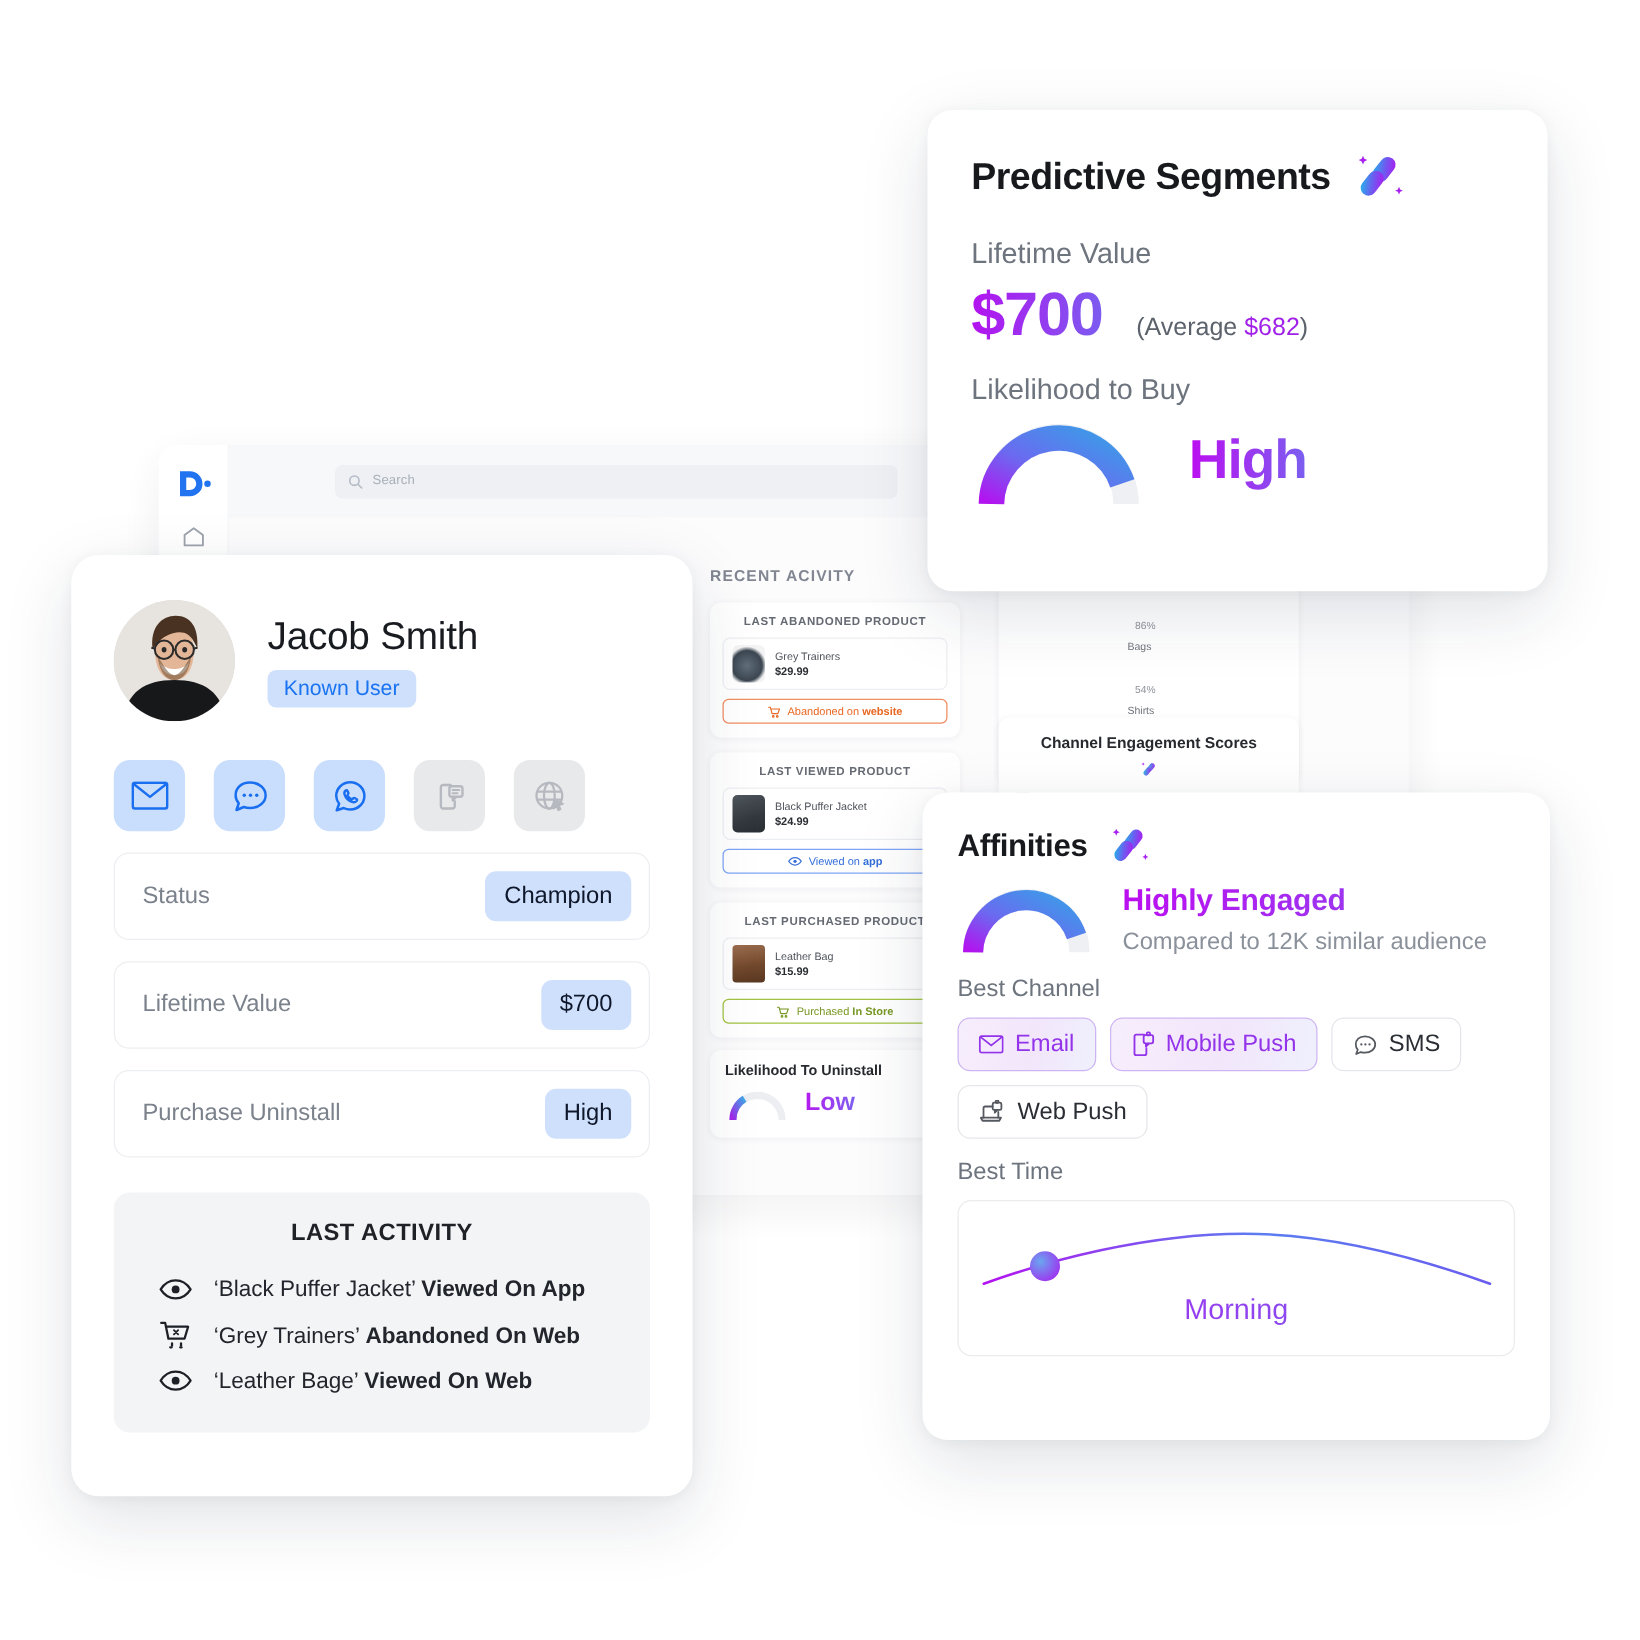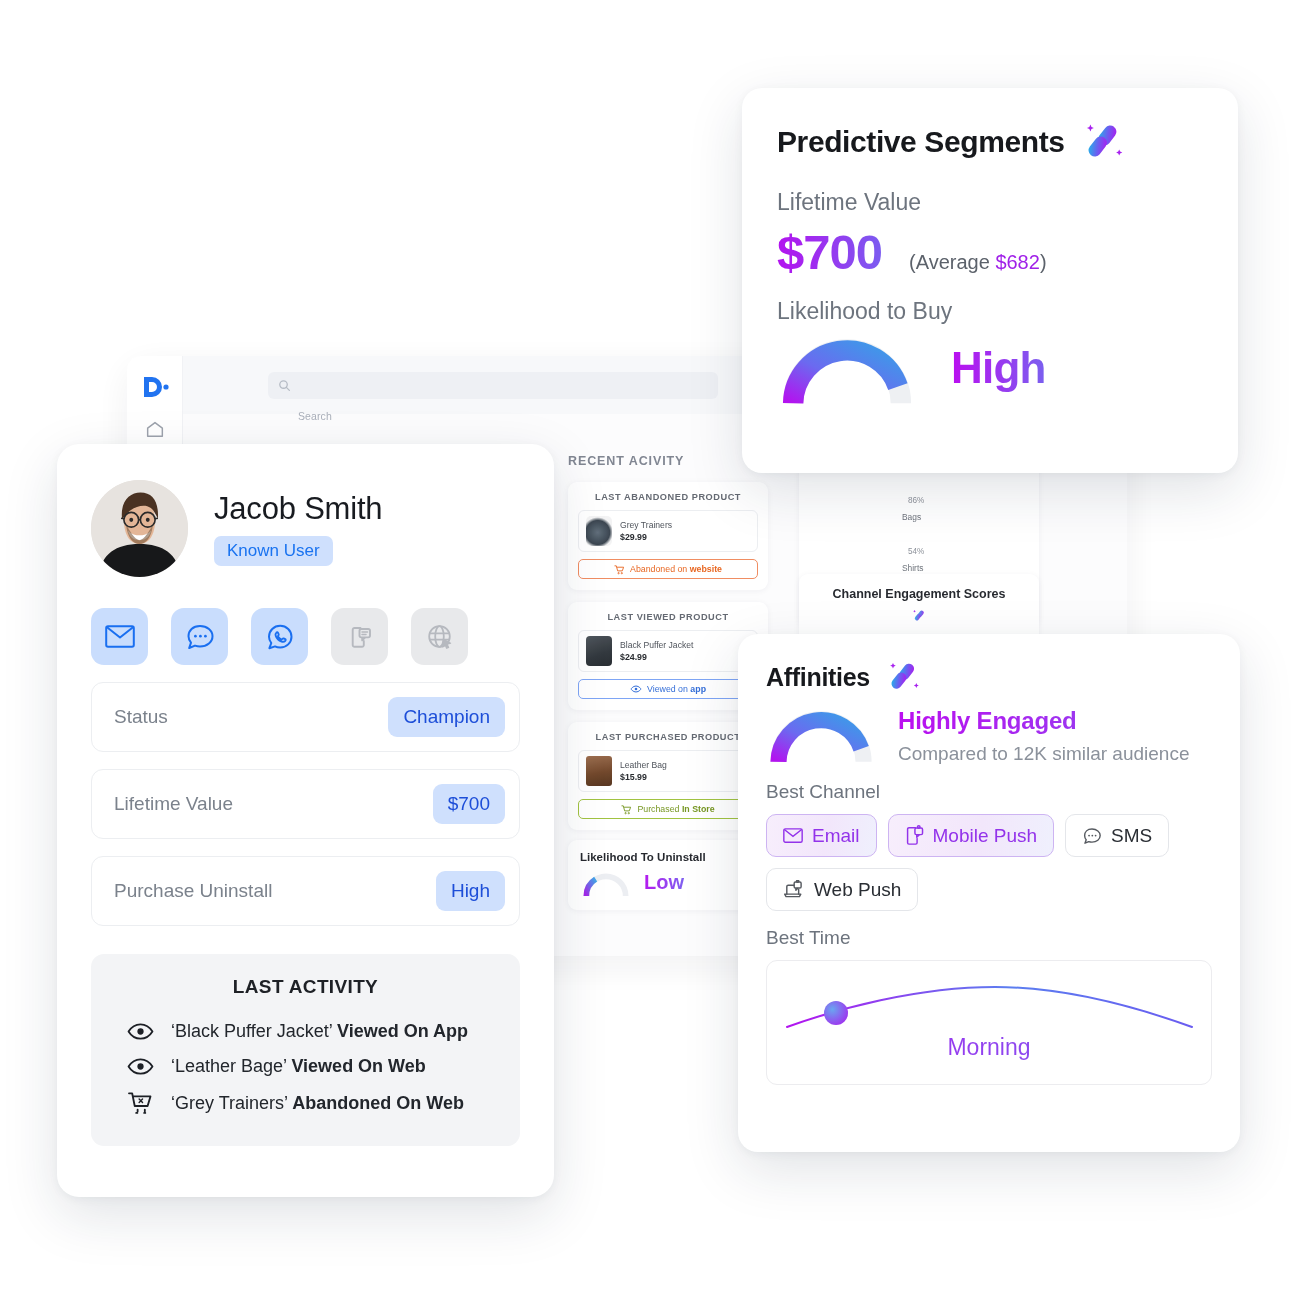"Search" .search-ph { margin-top: 32px -> none }
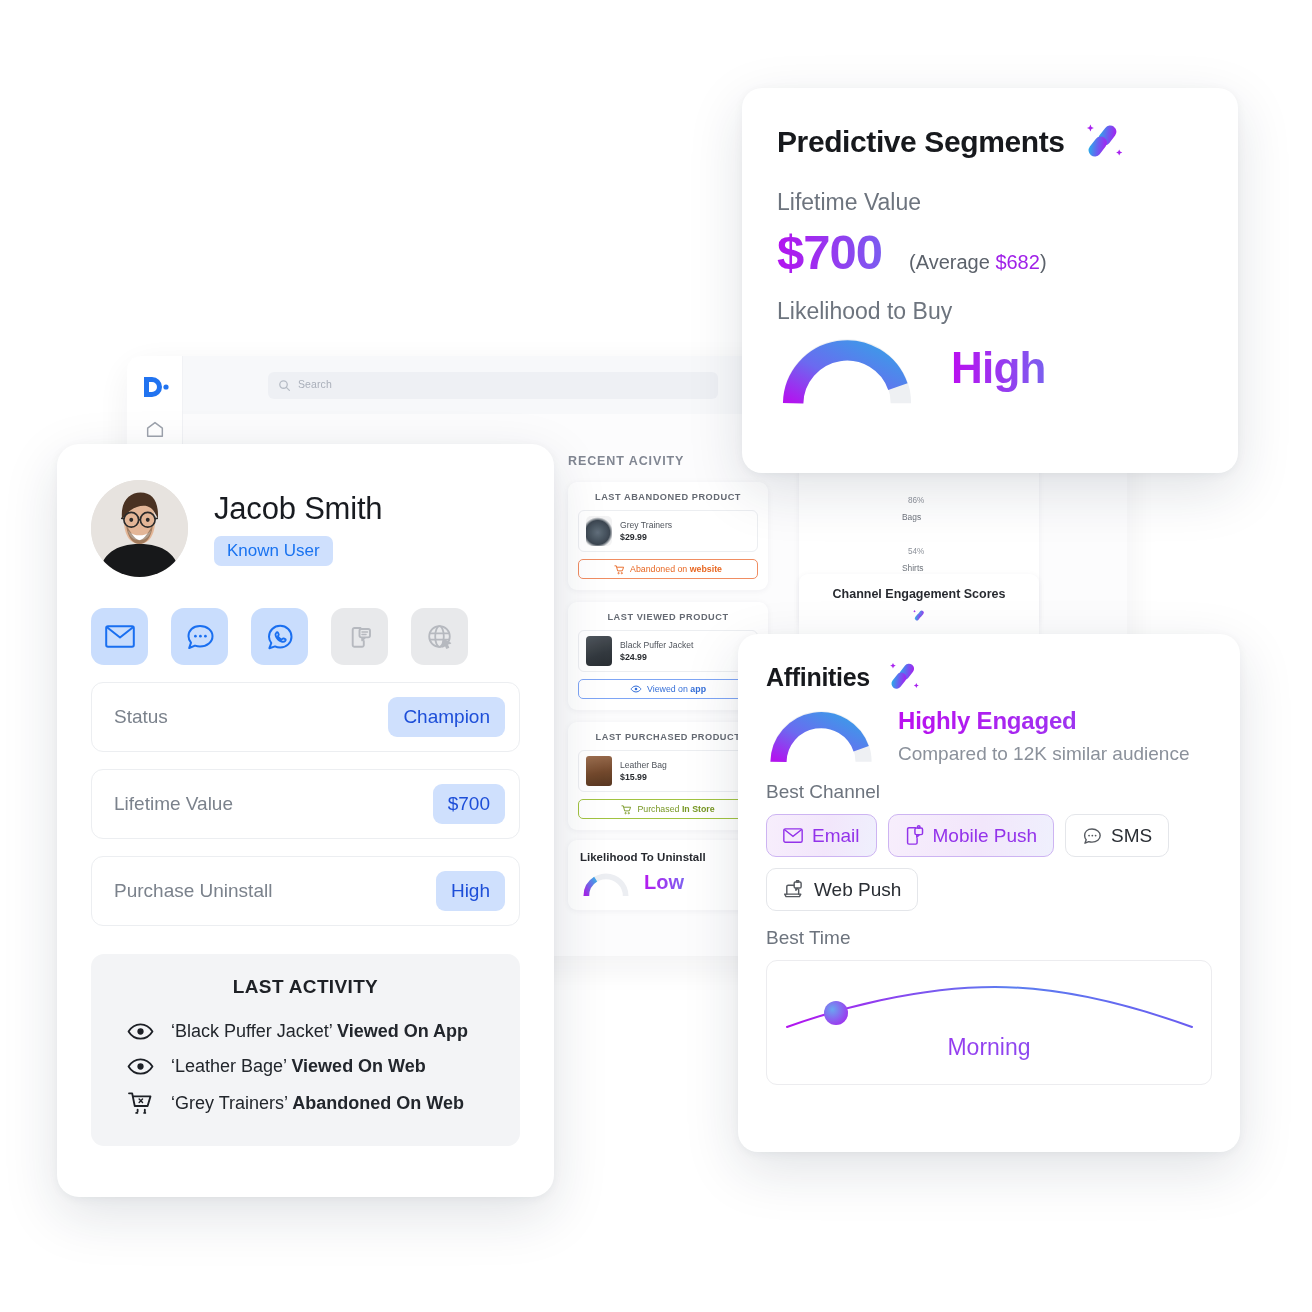"Champion" .stat-val { color: #1d4ed8 -> #0f172a }
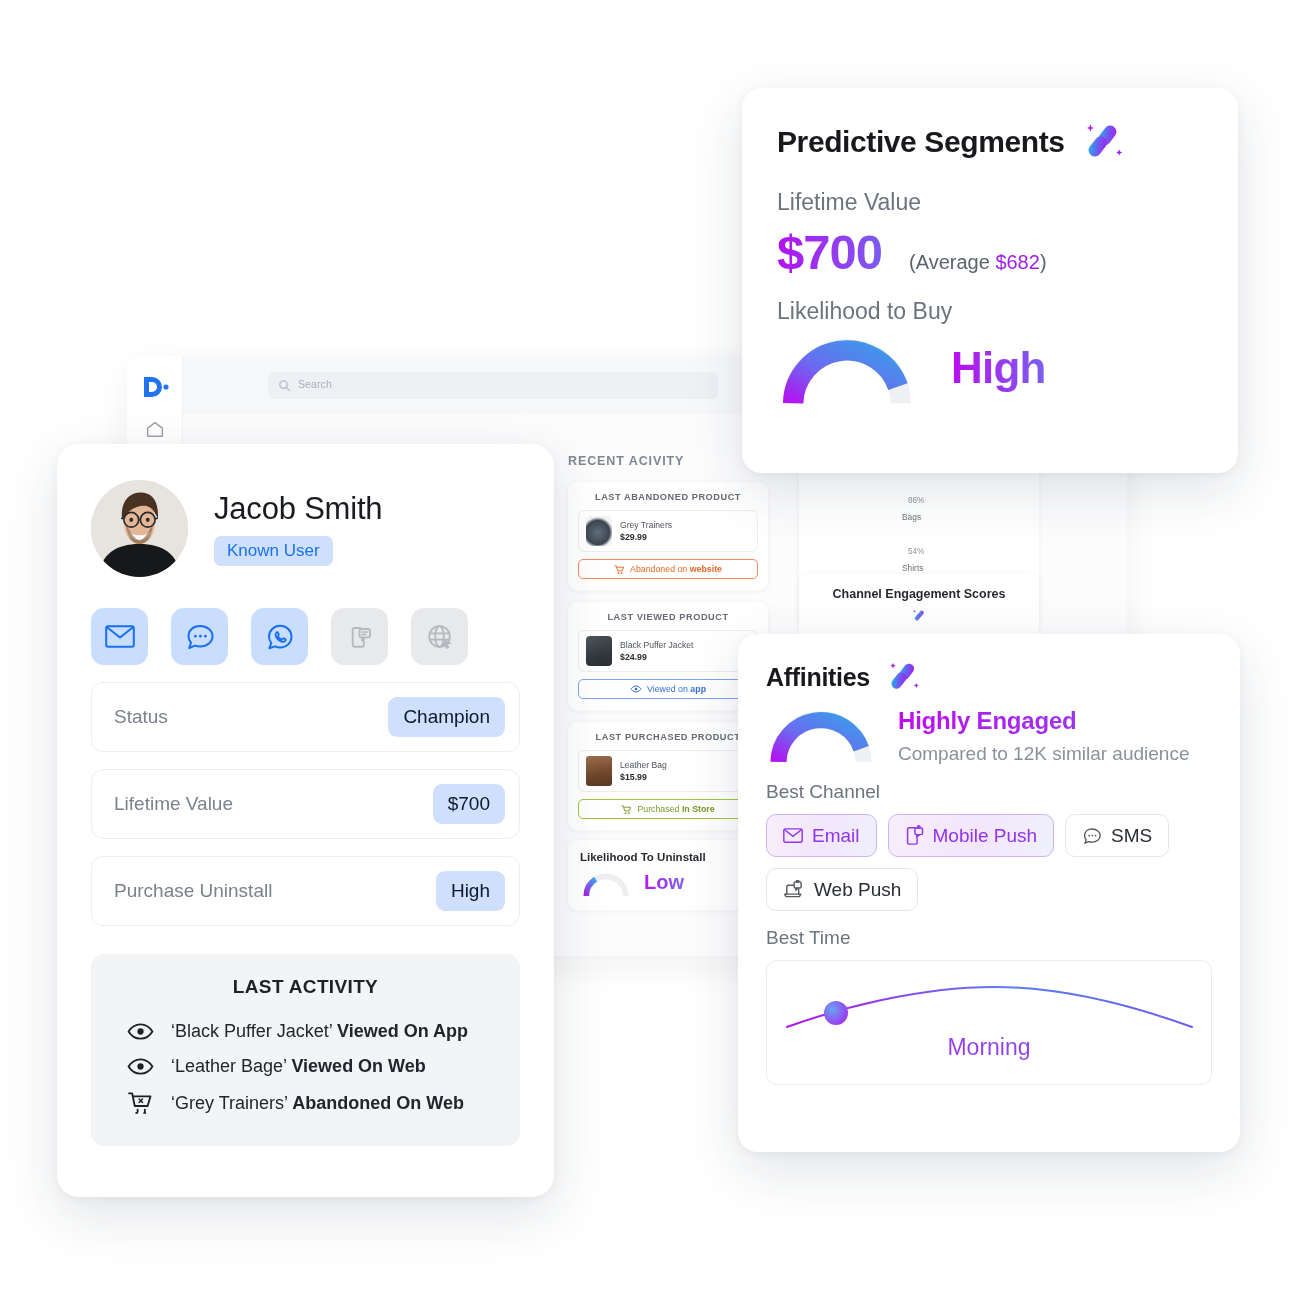"‘Leather Bage’ Viewed On Web" div.la-item { order: before "‘Grey Trainers’ Abandoned On Web" -> after "‘Grey Trainers’ Abandoned On Web" }
